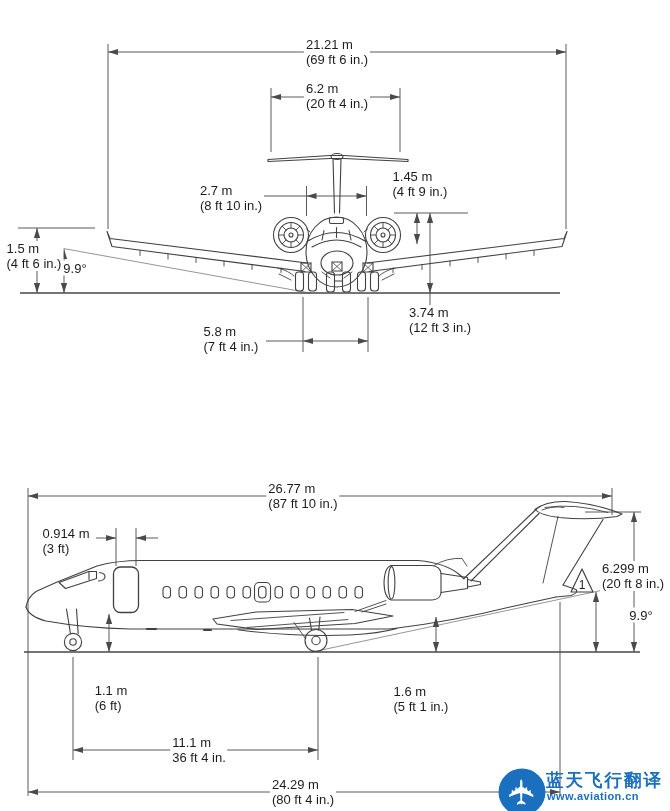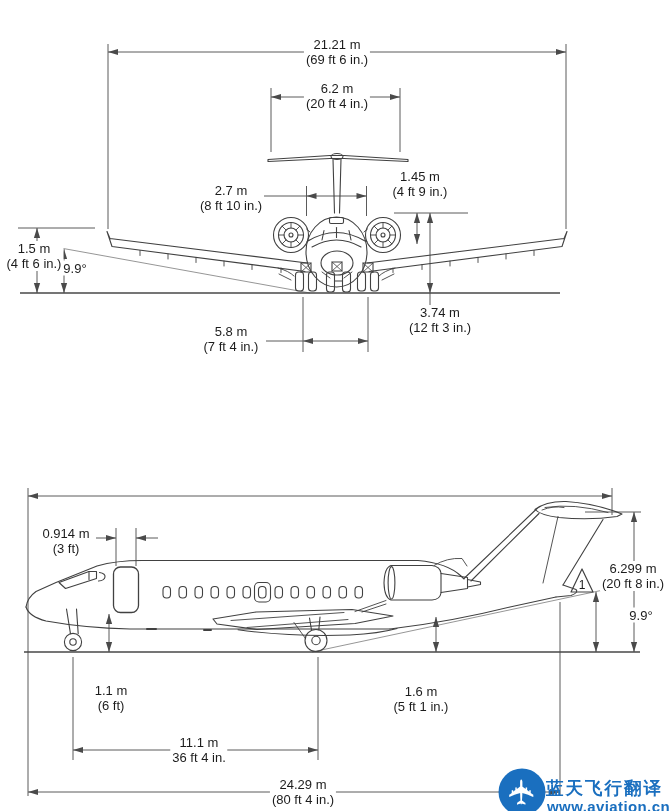"21.21 m" .lbl { text-align: center -> none }
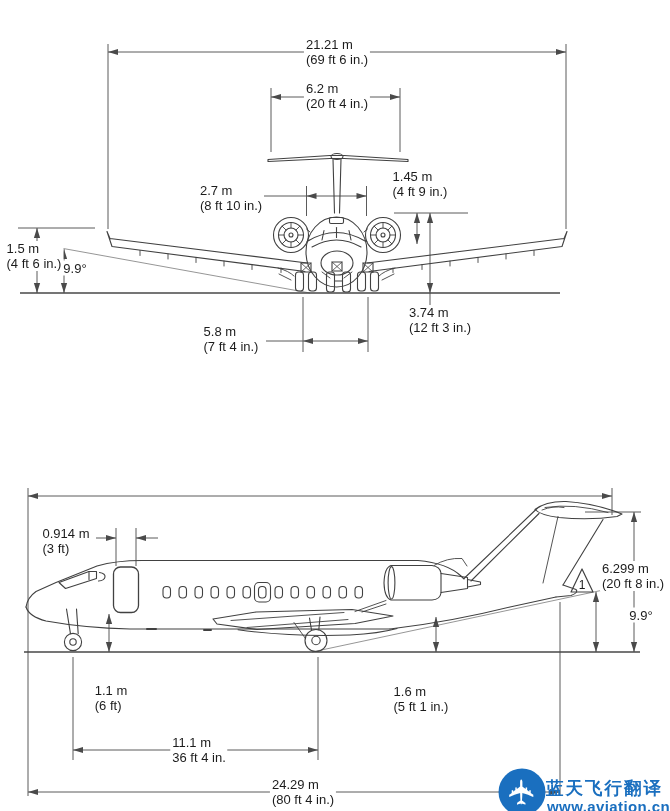"26.77 m" div.lbl { html: none -> <div> <div>26.77 m</div> <div>(87 ft 10 in.)</div> </div> }
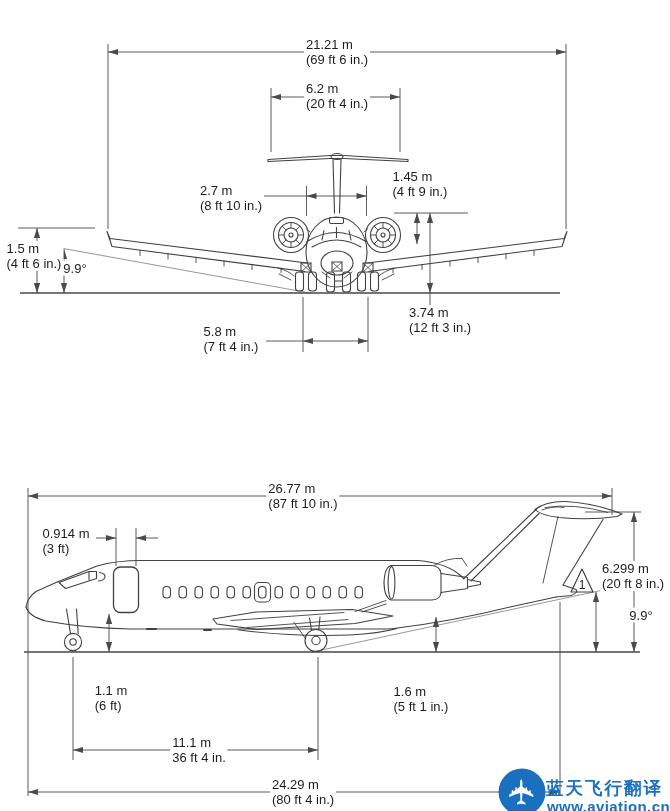"蓝天飞行翻译" .wm { margin-top: 8px -> none }
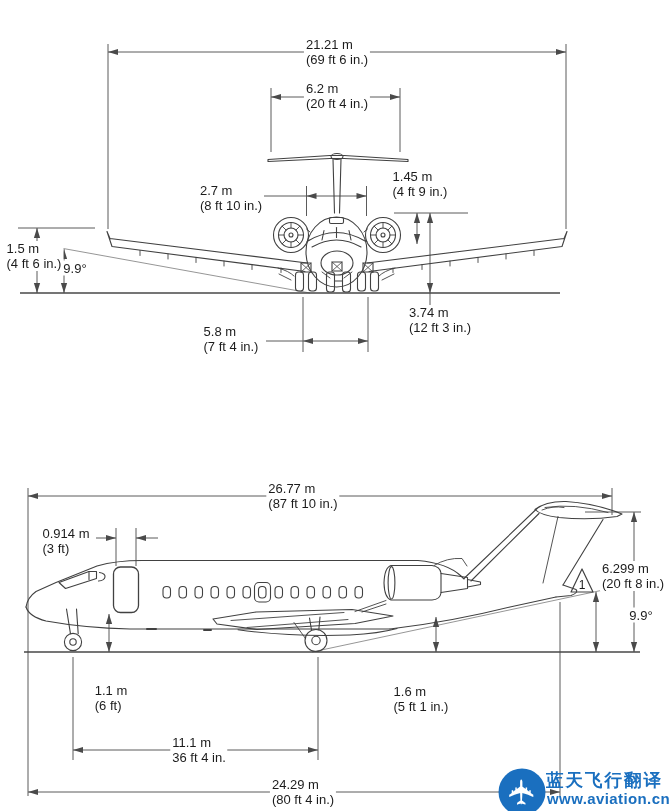"www.aviation.cn" .wm-url { font-size: 15px -> 11px }
